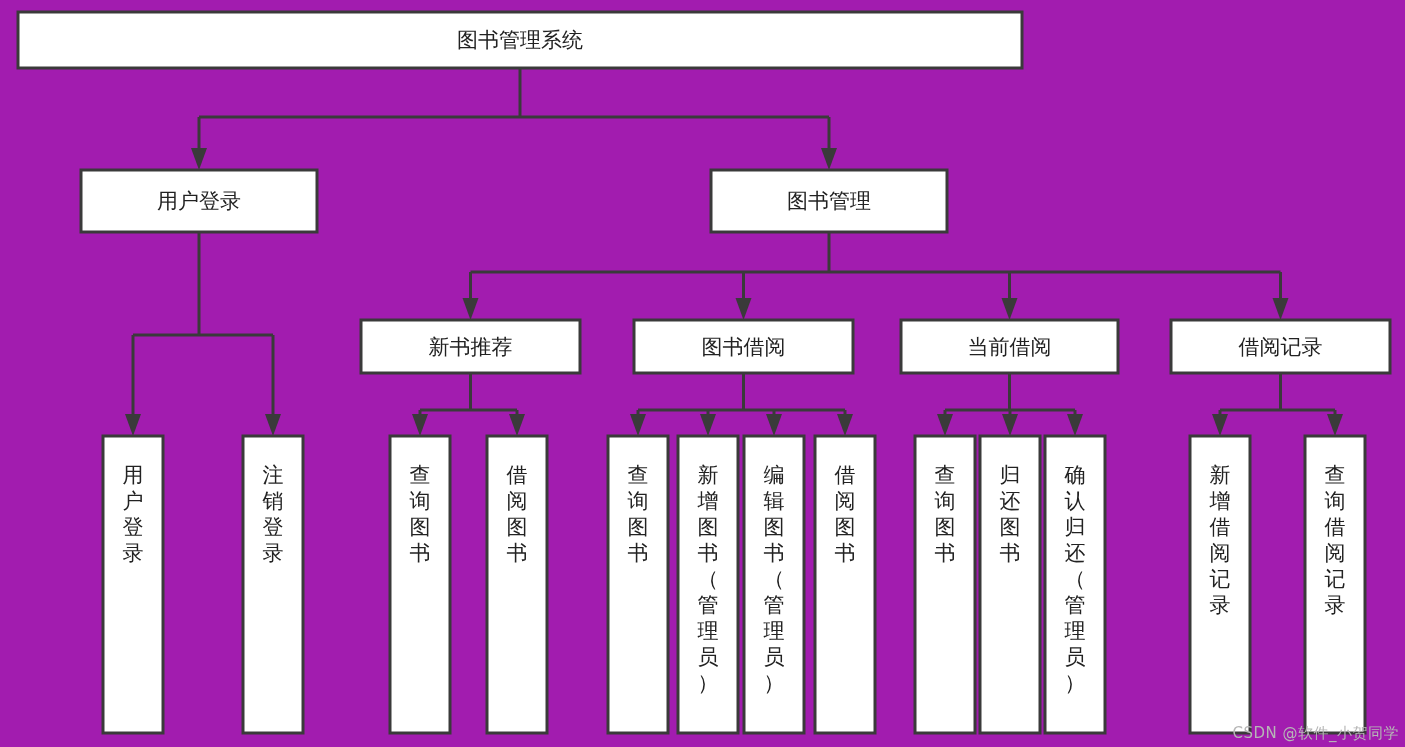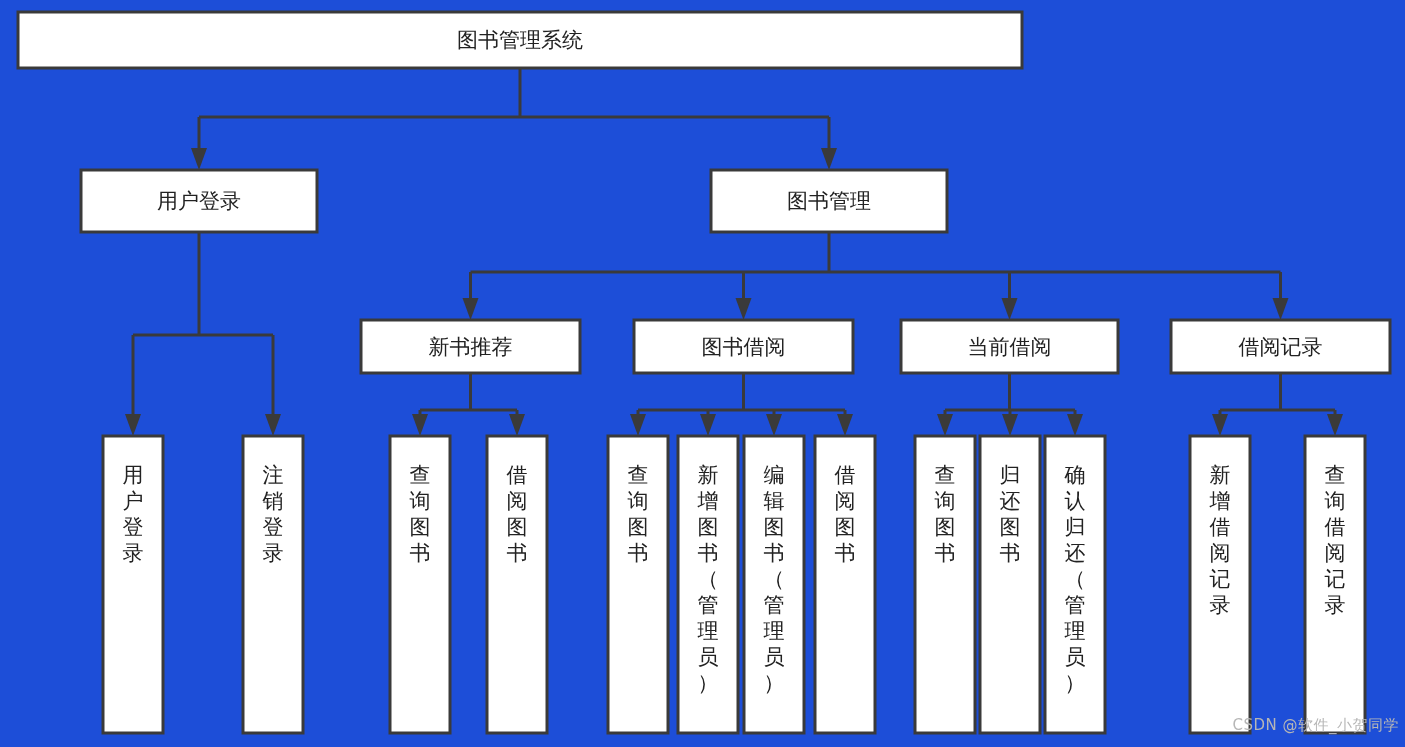"图书管理系统" #stage { background: #1d4ed8 -> #a21caf }
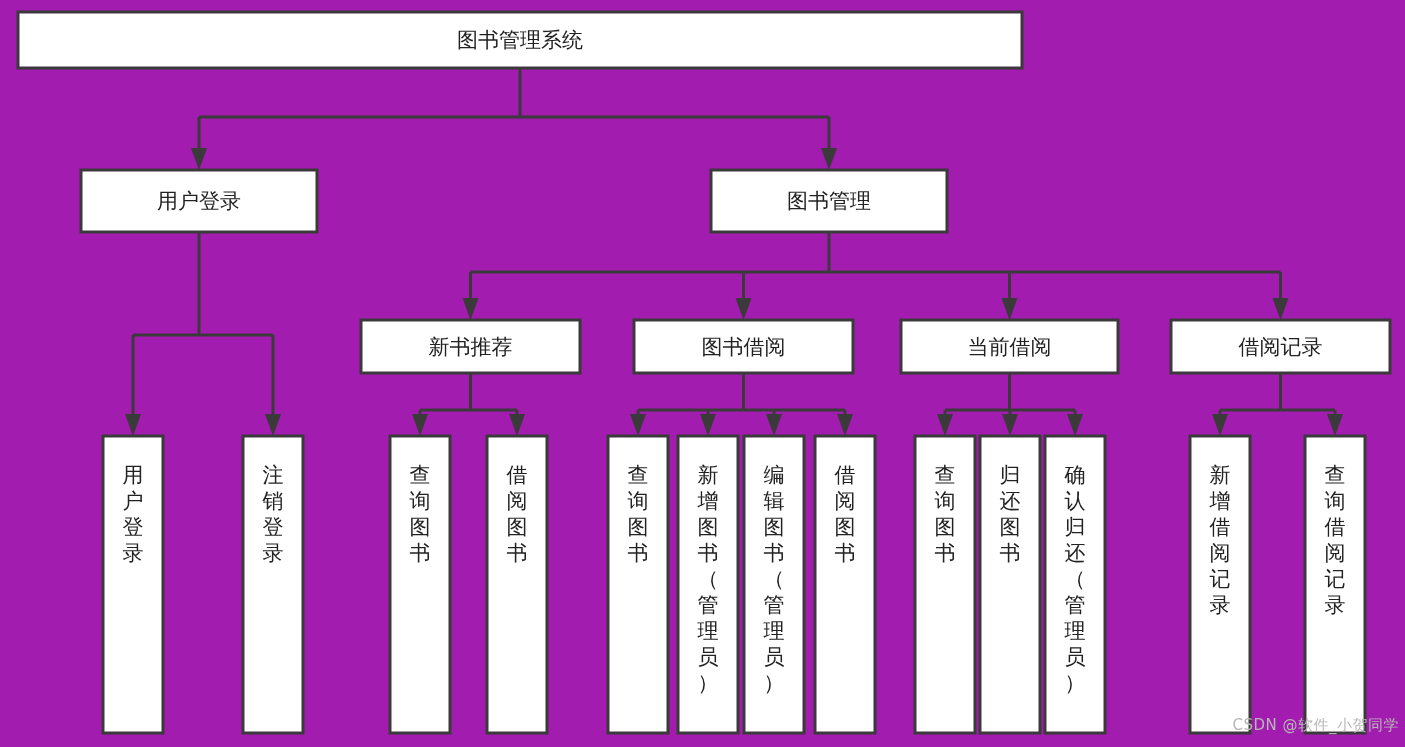"CSDN @软件_小贺同学" .watermark { bottom: 12px -> 4px }
